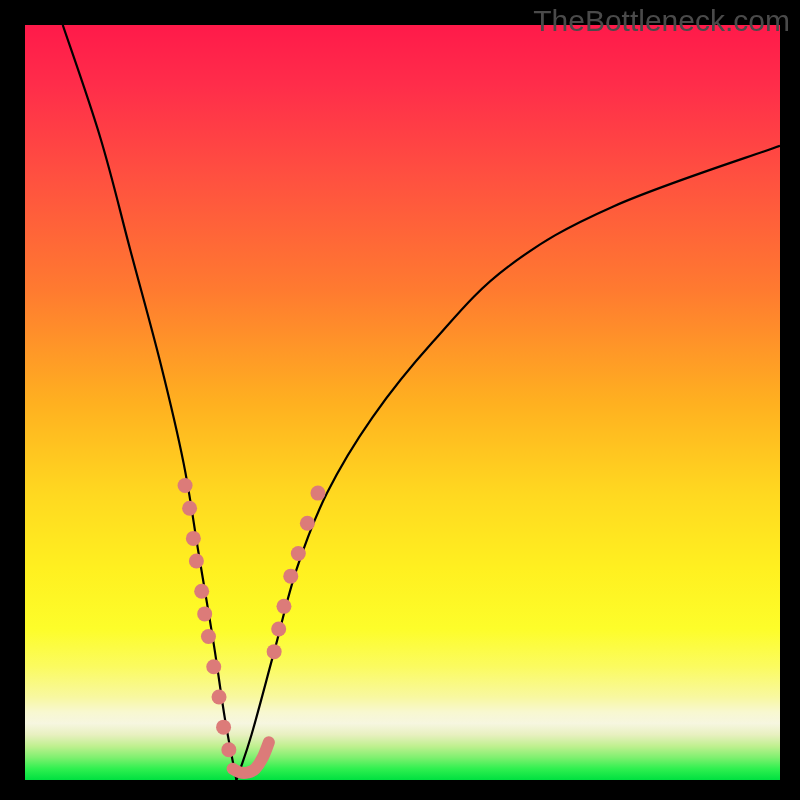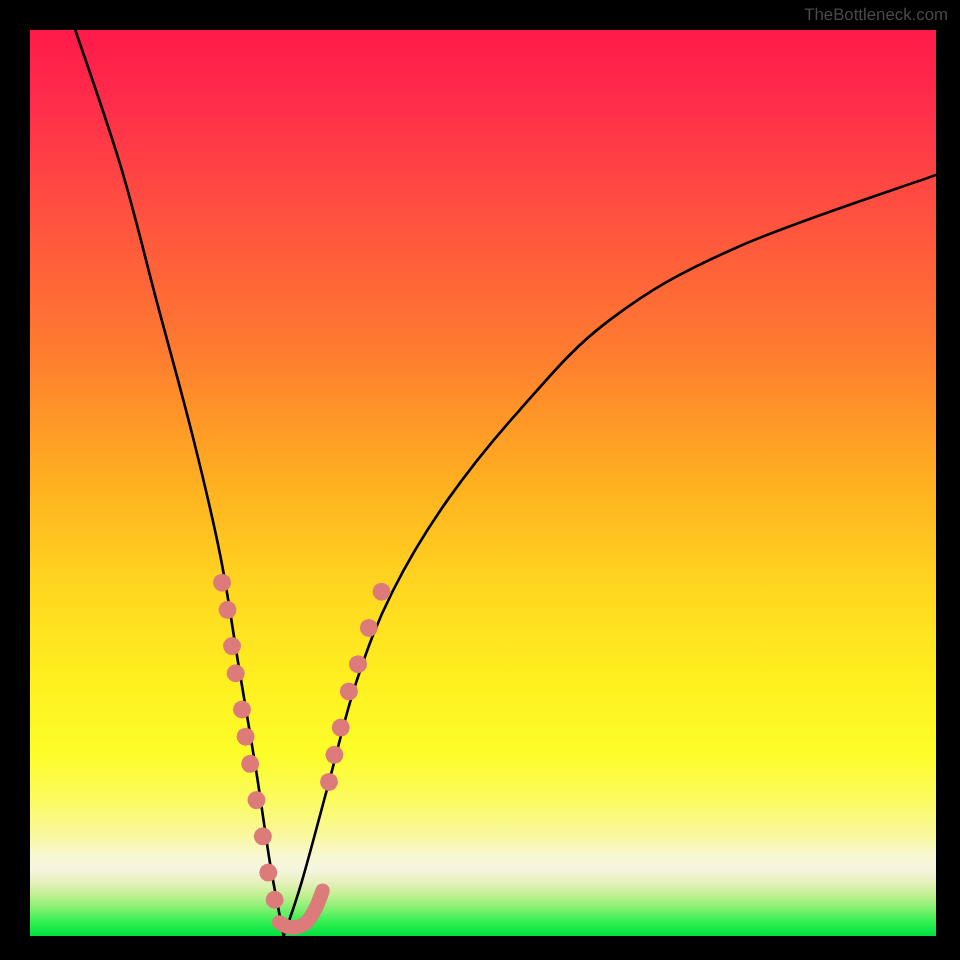"TheBottleneck.com" .watermark { font-size: 14px -> 30px }
